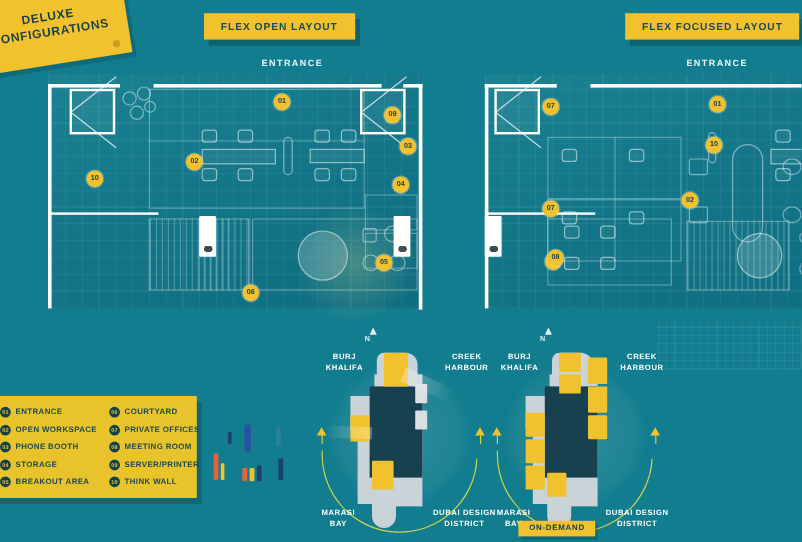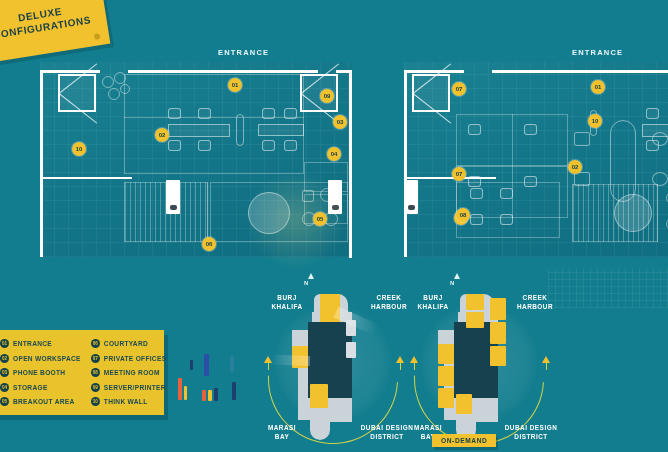"FLEX OPEN LAYOUT" div.pill { html: none -> <div>FLEX OPEN LAYOUT</div> }
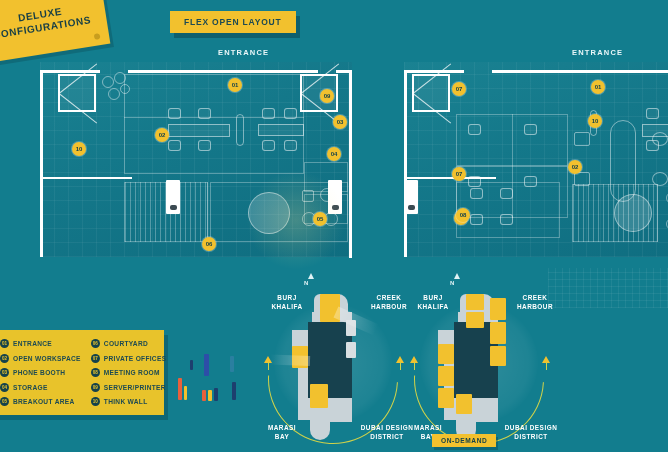"FLEX FOCUSED LAYOUT" div.pill { html: none -> <div>FLEX FOCUSED LAYOUT</div> }
